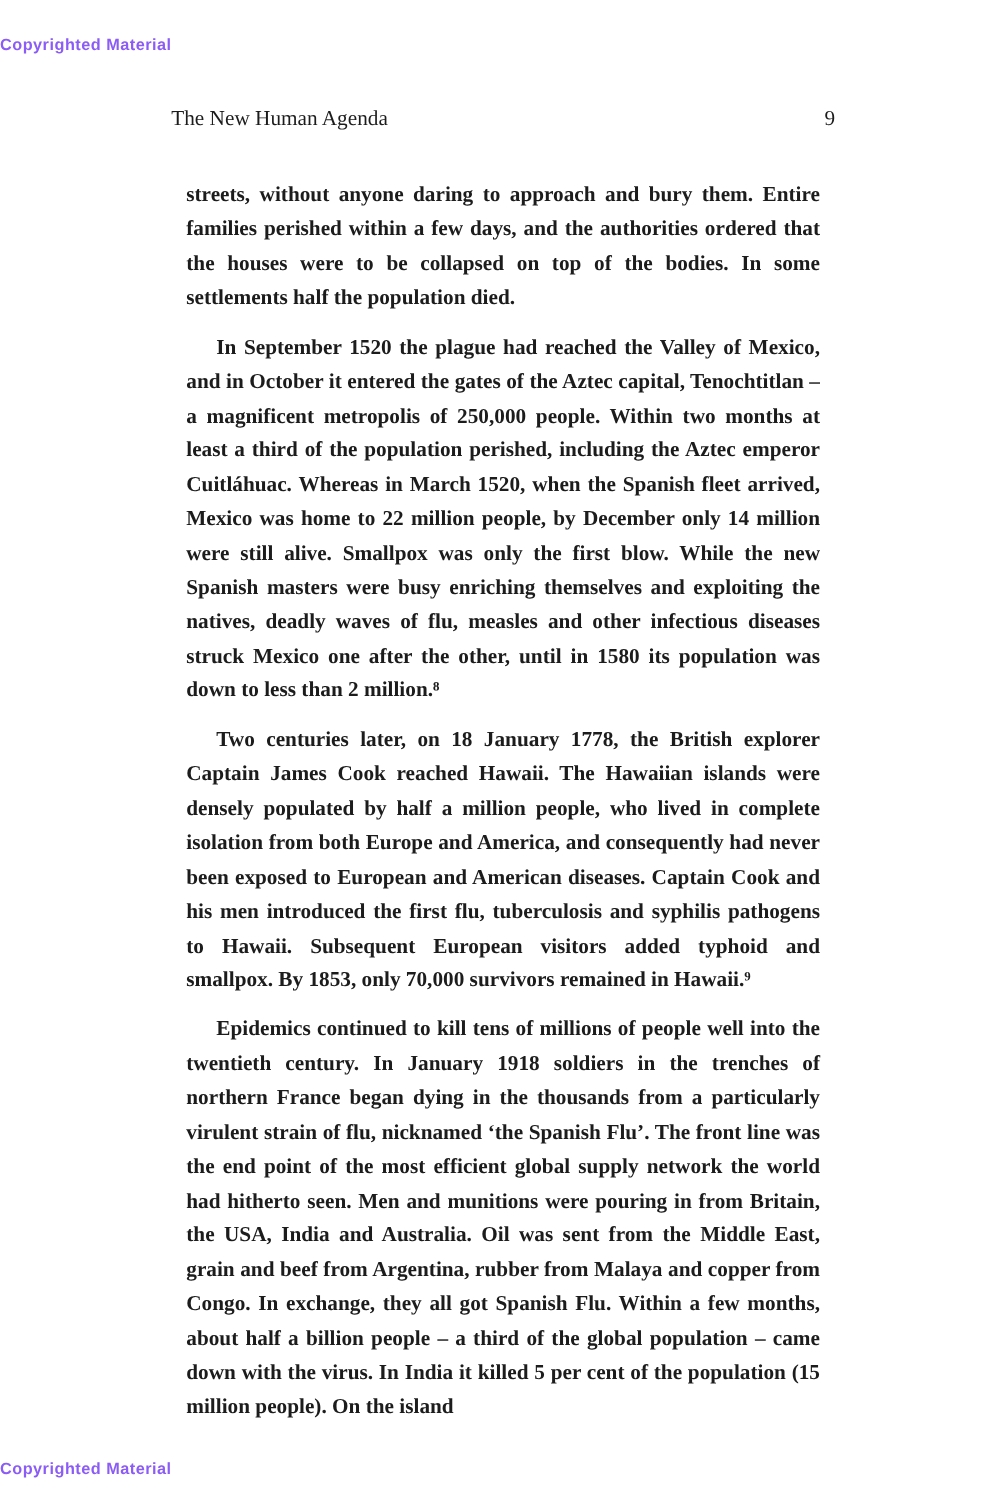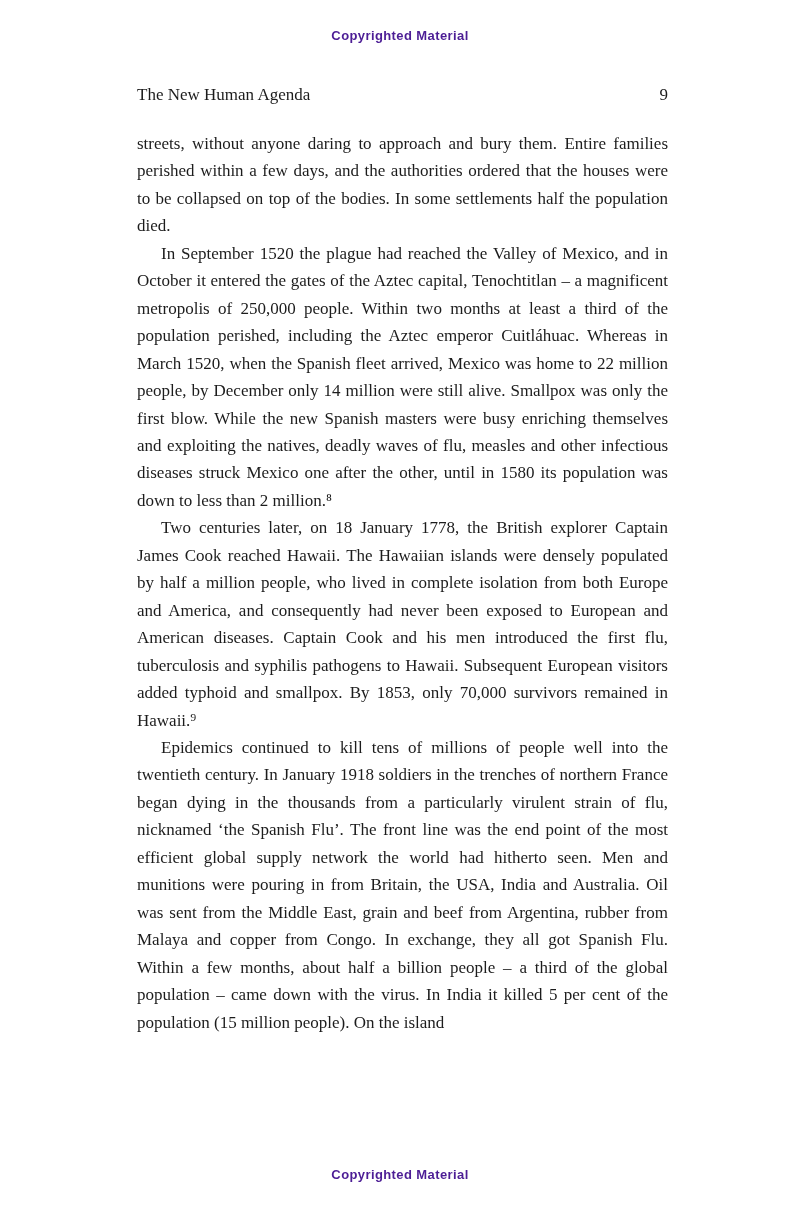"Copyrighted Material" .notice { color: #4c1d95 -> #8b5cf6; text-align: center -> none }
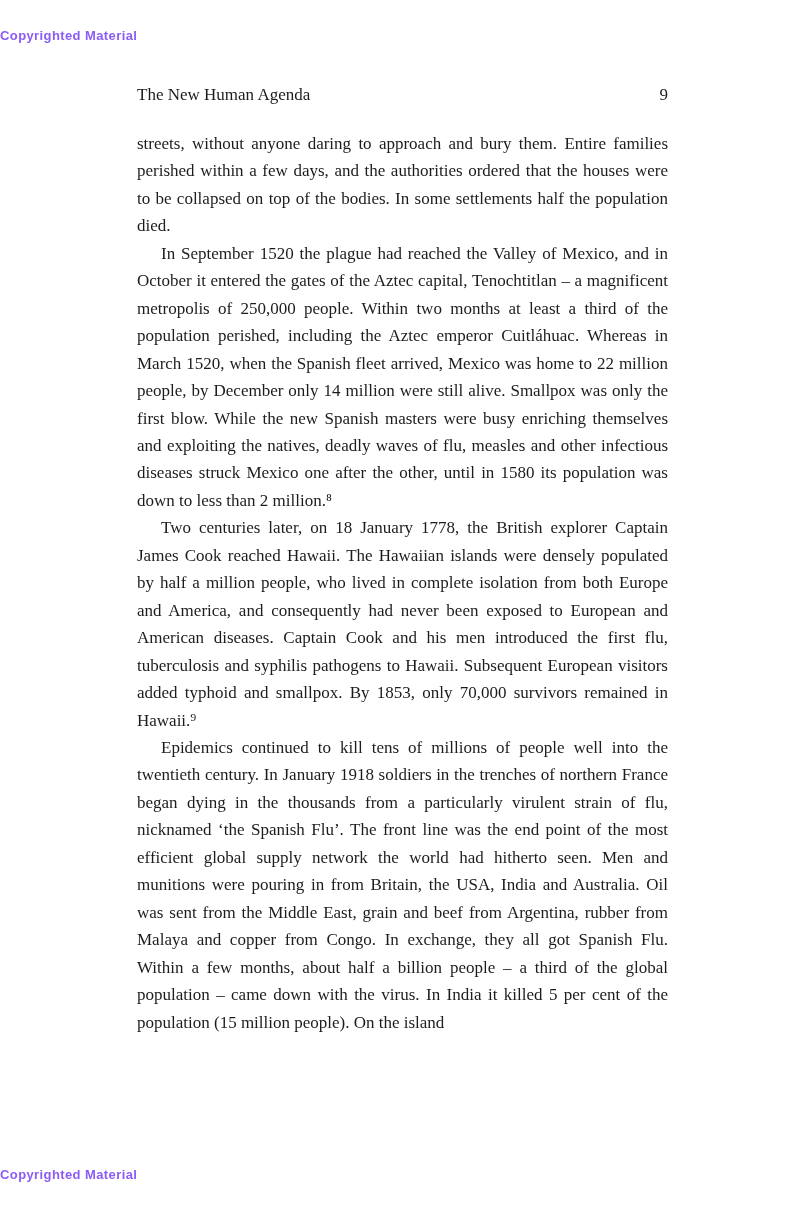"streets, without anyone daring to" .body-text p { font-weight: none -> bold; margin: 0 -> 12px }
